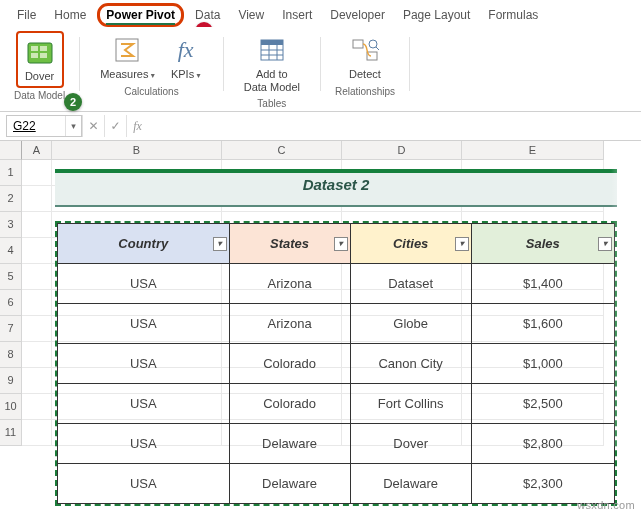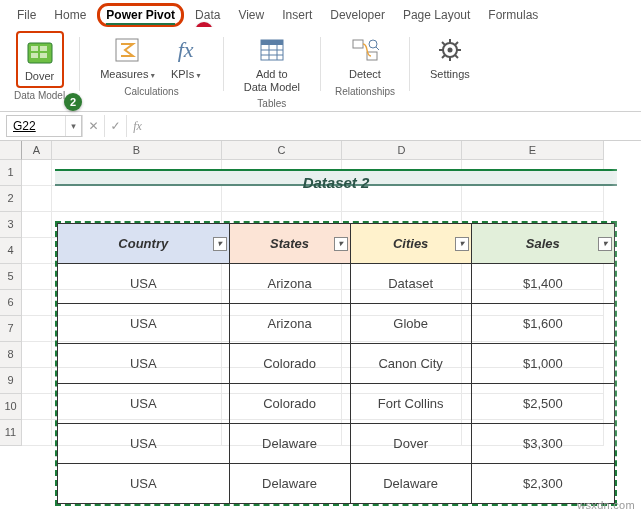"Settings" div.group-items { html: <div> <div> <span> <svg> <circle></circle> <circle></circle> <g> <line></line> <line></line> <line></line> <line></line> <line></line> <line></line> <line></line> <line></line> </g> </svg> </span> <span>Settings</span> </div> </div> -> none }
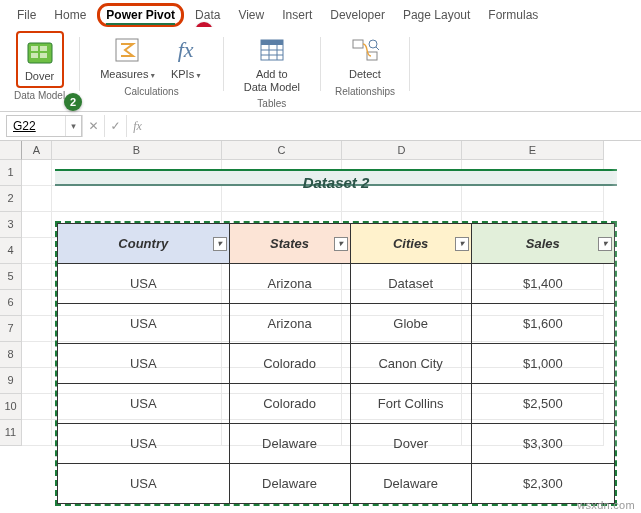"Dataset 2" .ds-title { border-top: 2px solid #15803d -> 4px solid #15803d; height: 17px -> 38px }
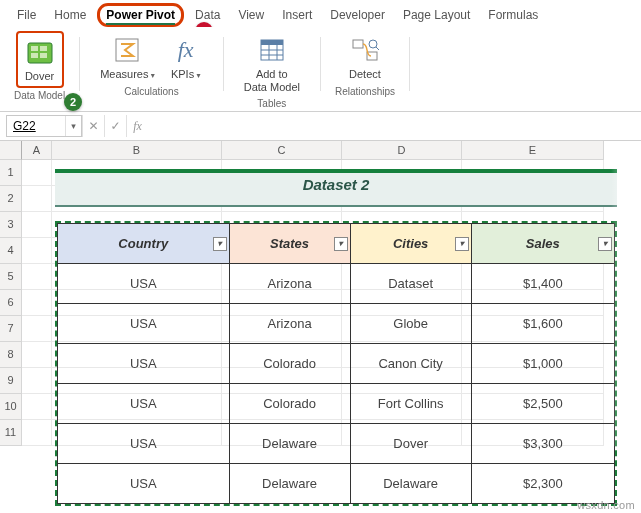"$3,300" td { text: $3,300 -> $2,800 }
